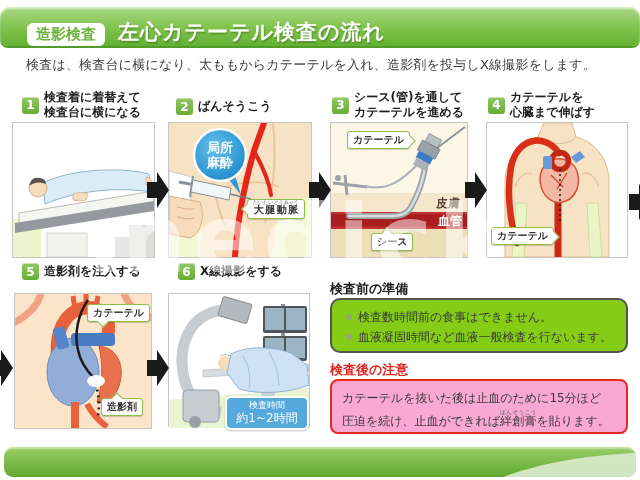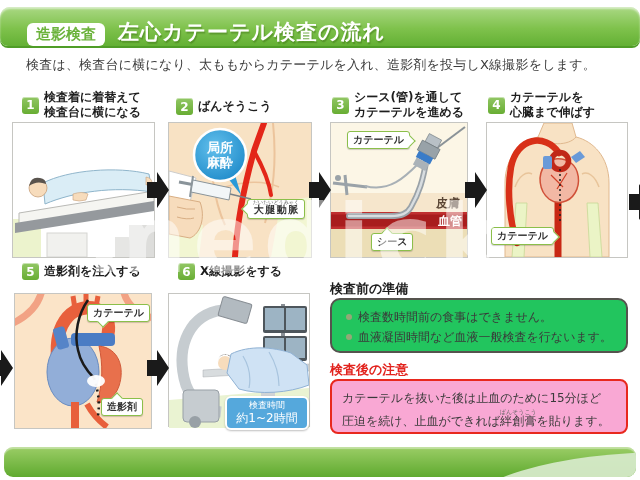"検査数時間前の食事はできません。" .pre-box { background: #22c55e -> #84cc16 }
